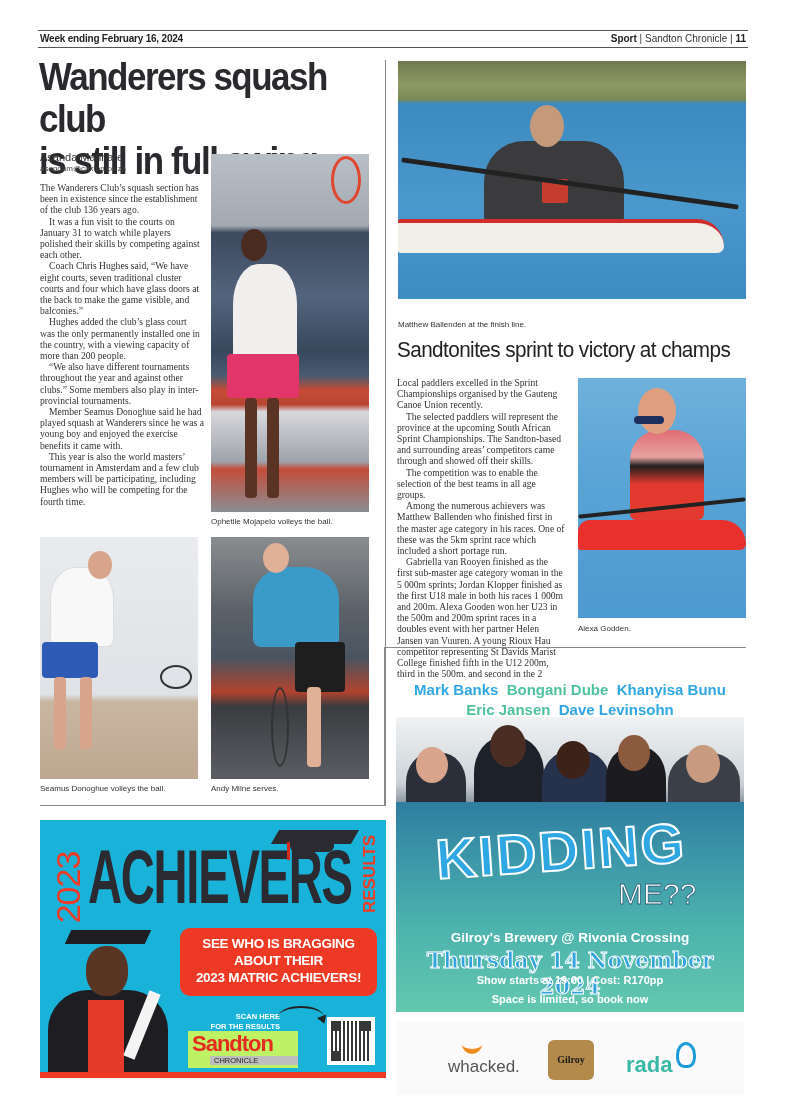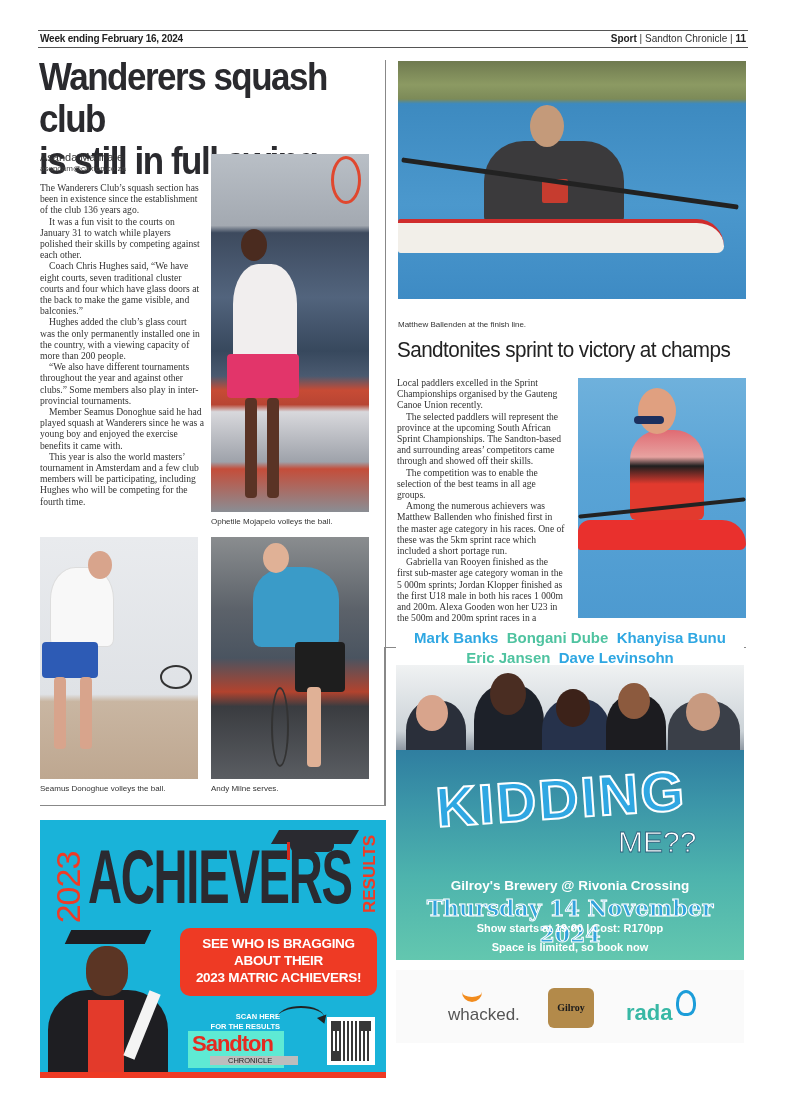"Mark Banks Bongani Dube Khanyisa" .ad-rada { top: 625px -> 677px }
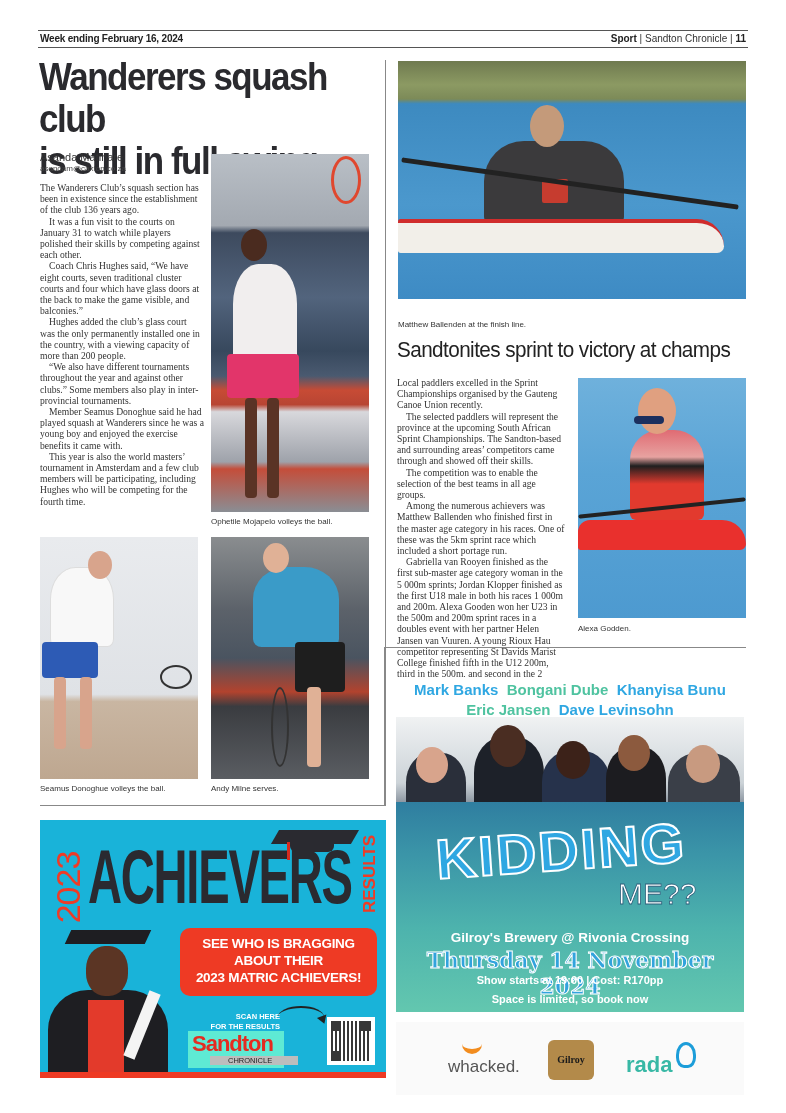"Sandton" .ach-logo { background: #5eead4 -> #bef264; width: 96px -> 110px }
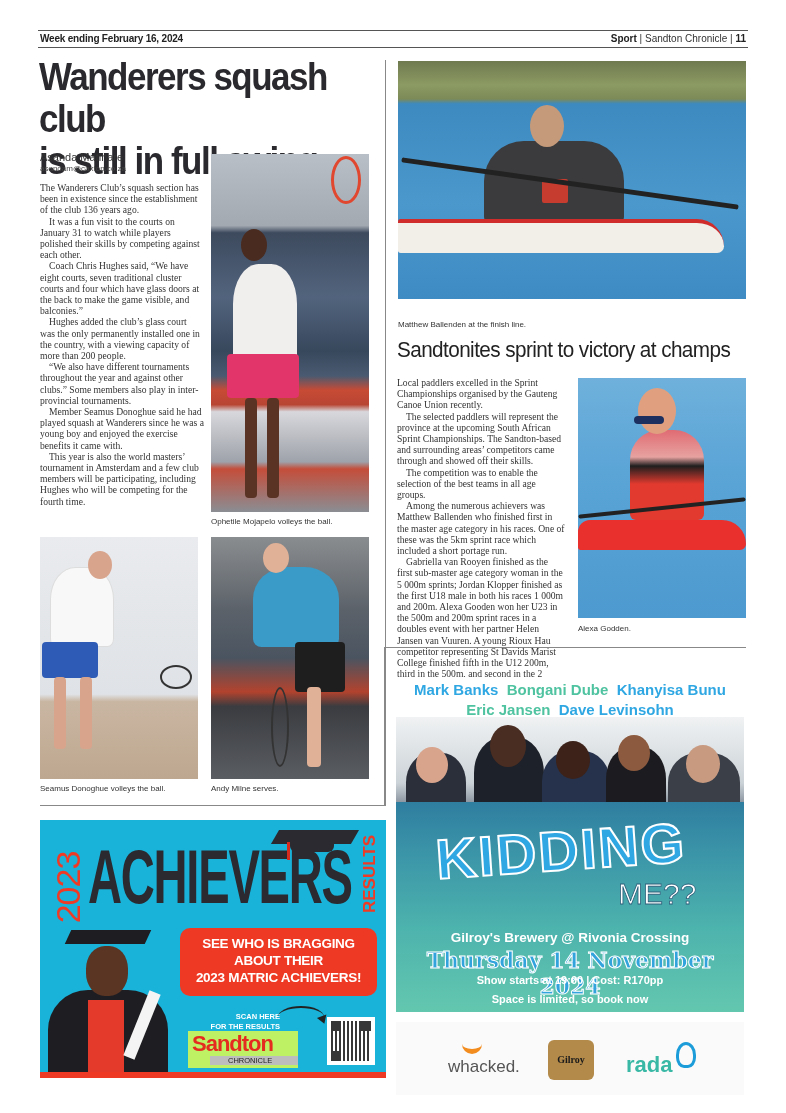"CHRONICLE" .ach-logo-chron { padding-left: 18px -> 4px }
